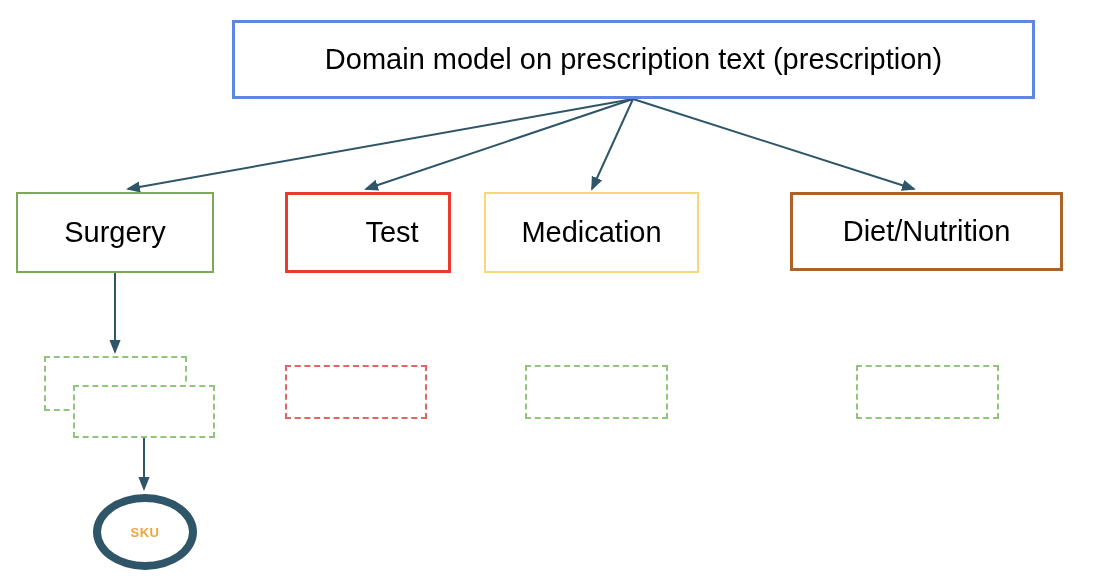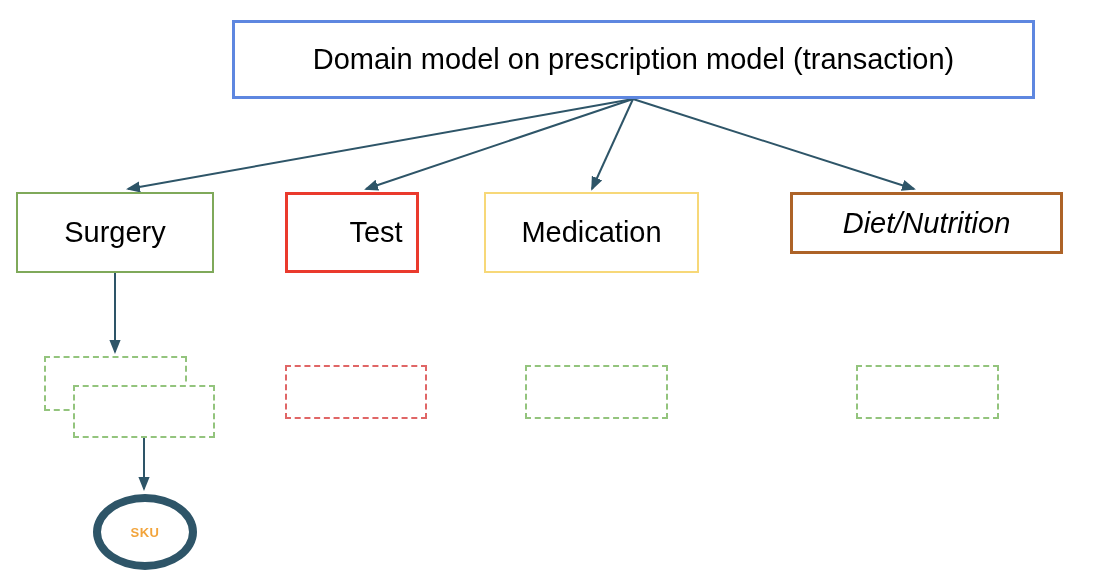"Domain model on prescription model" span.lbl { text: model (transaction -> text (prescription }
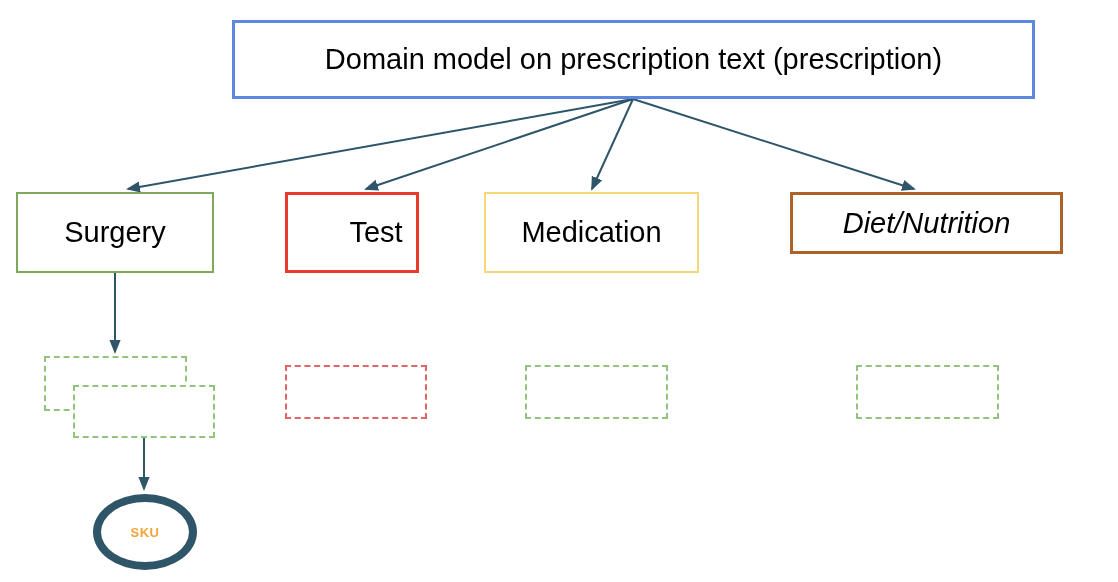"Test" div.box { width: 134px -> 166px }
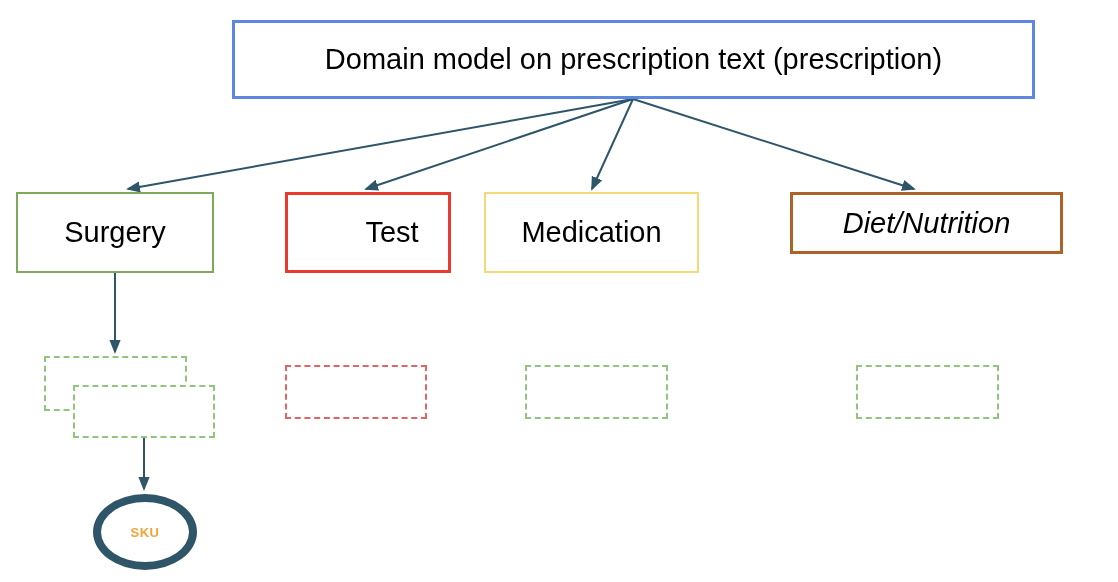"Diet/Nutrition" div.box { font-style: italic -> none; height: 62px -> 79px }
